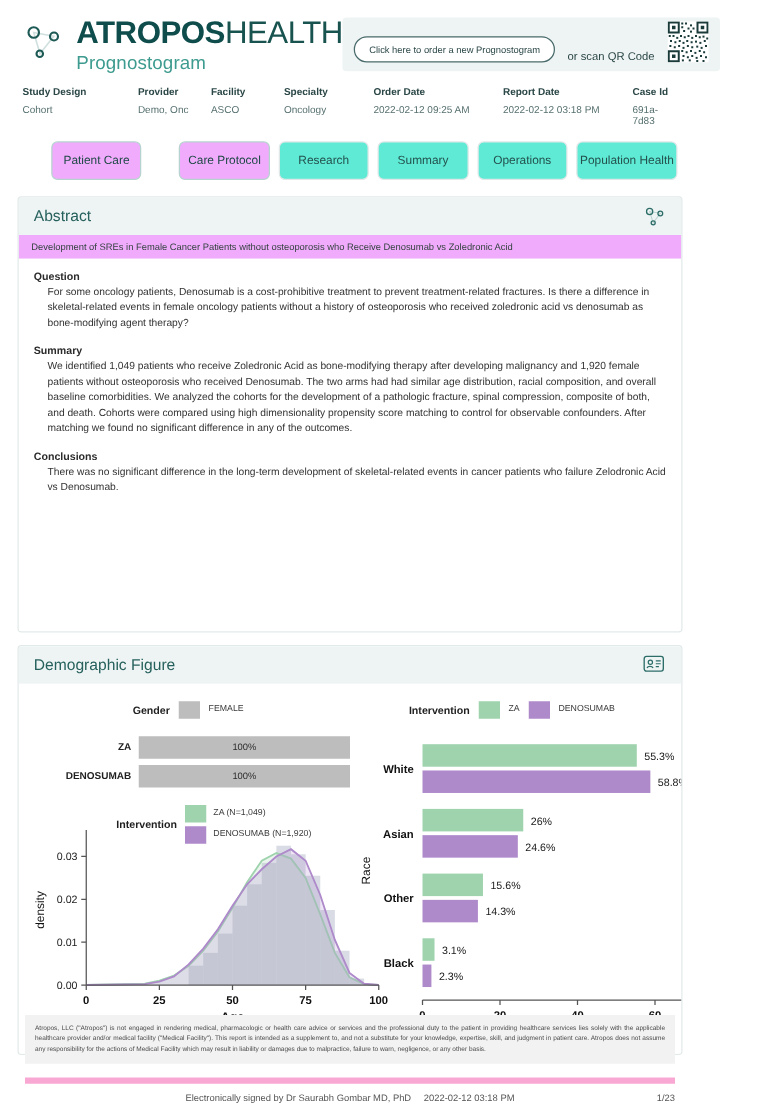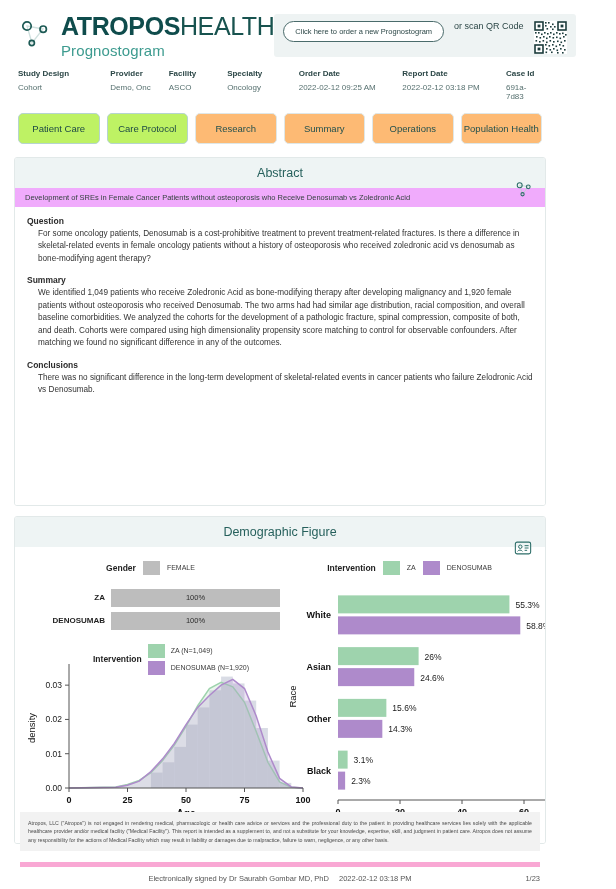"Click here to order a" .order-box { align-items: flex-start -> flex-end }
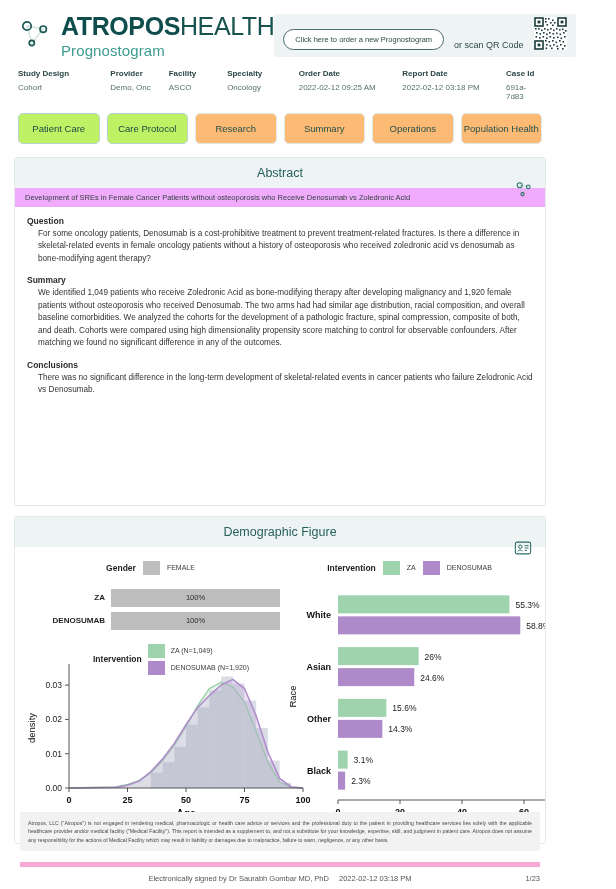"Patient Care" .tab.active { background: #bef264 -> #f0abfc; margin-left: none -> 23px }
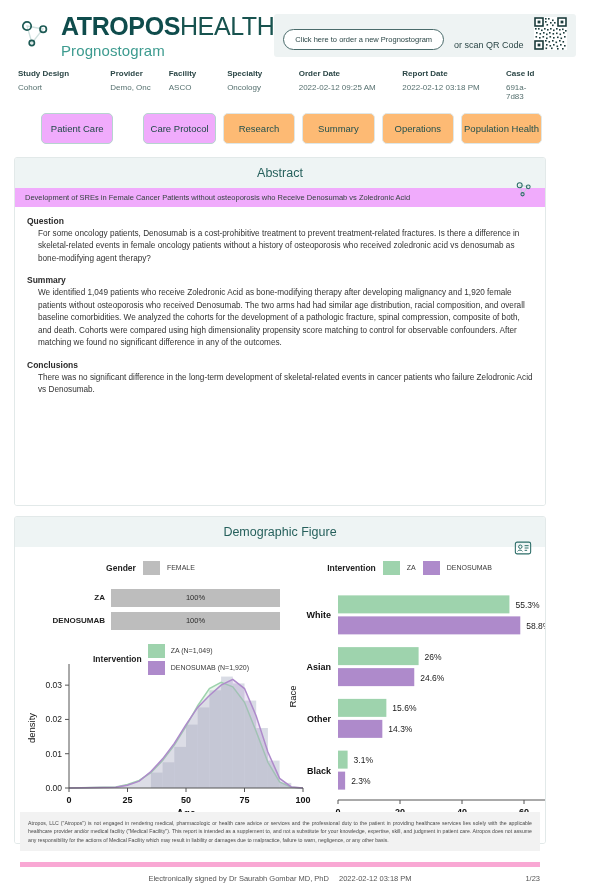"Research" .tab { background: #fdba74 -> #5eead4 }
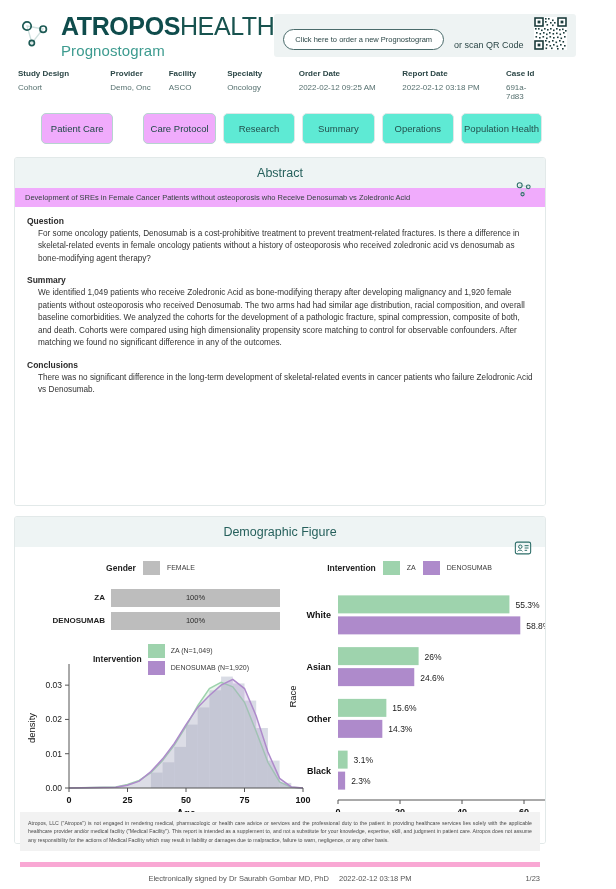"Abstract" .card-head { flex-direction: column -> none }
